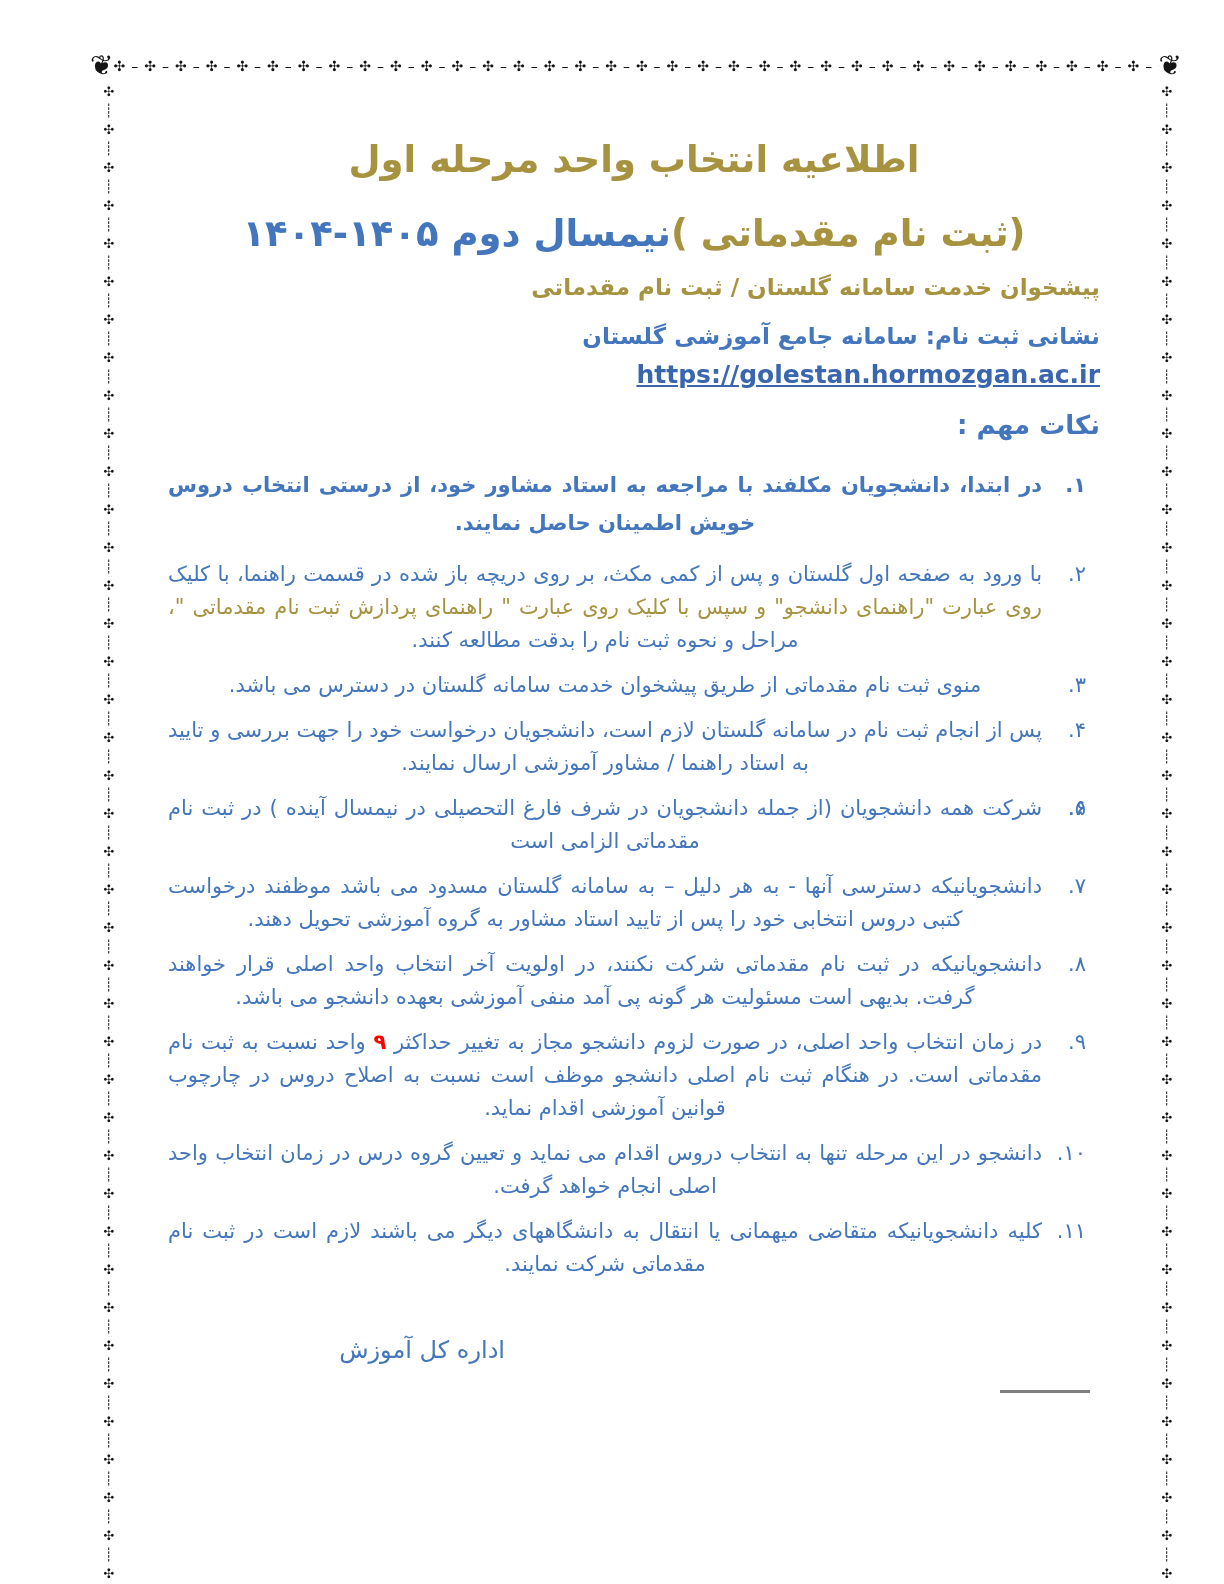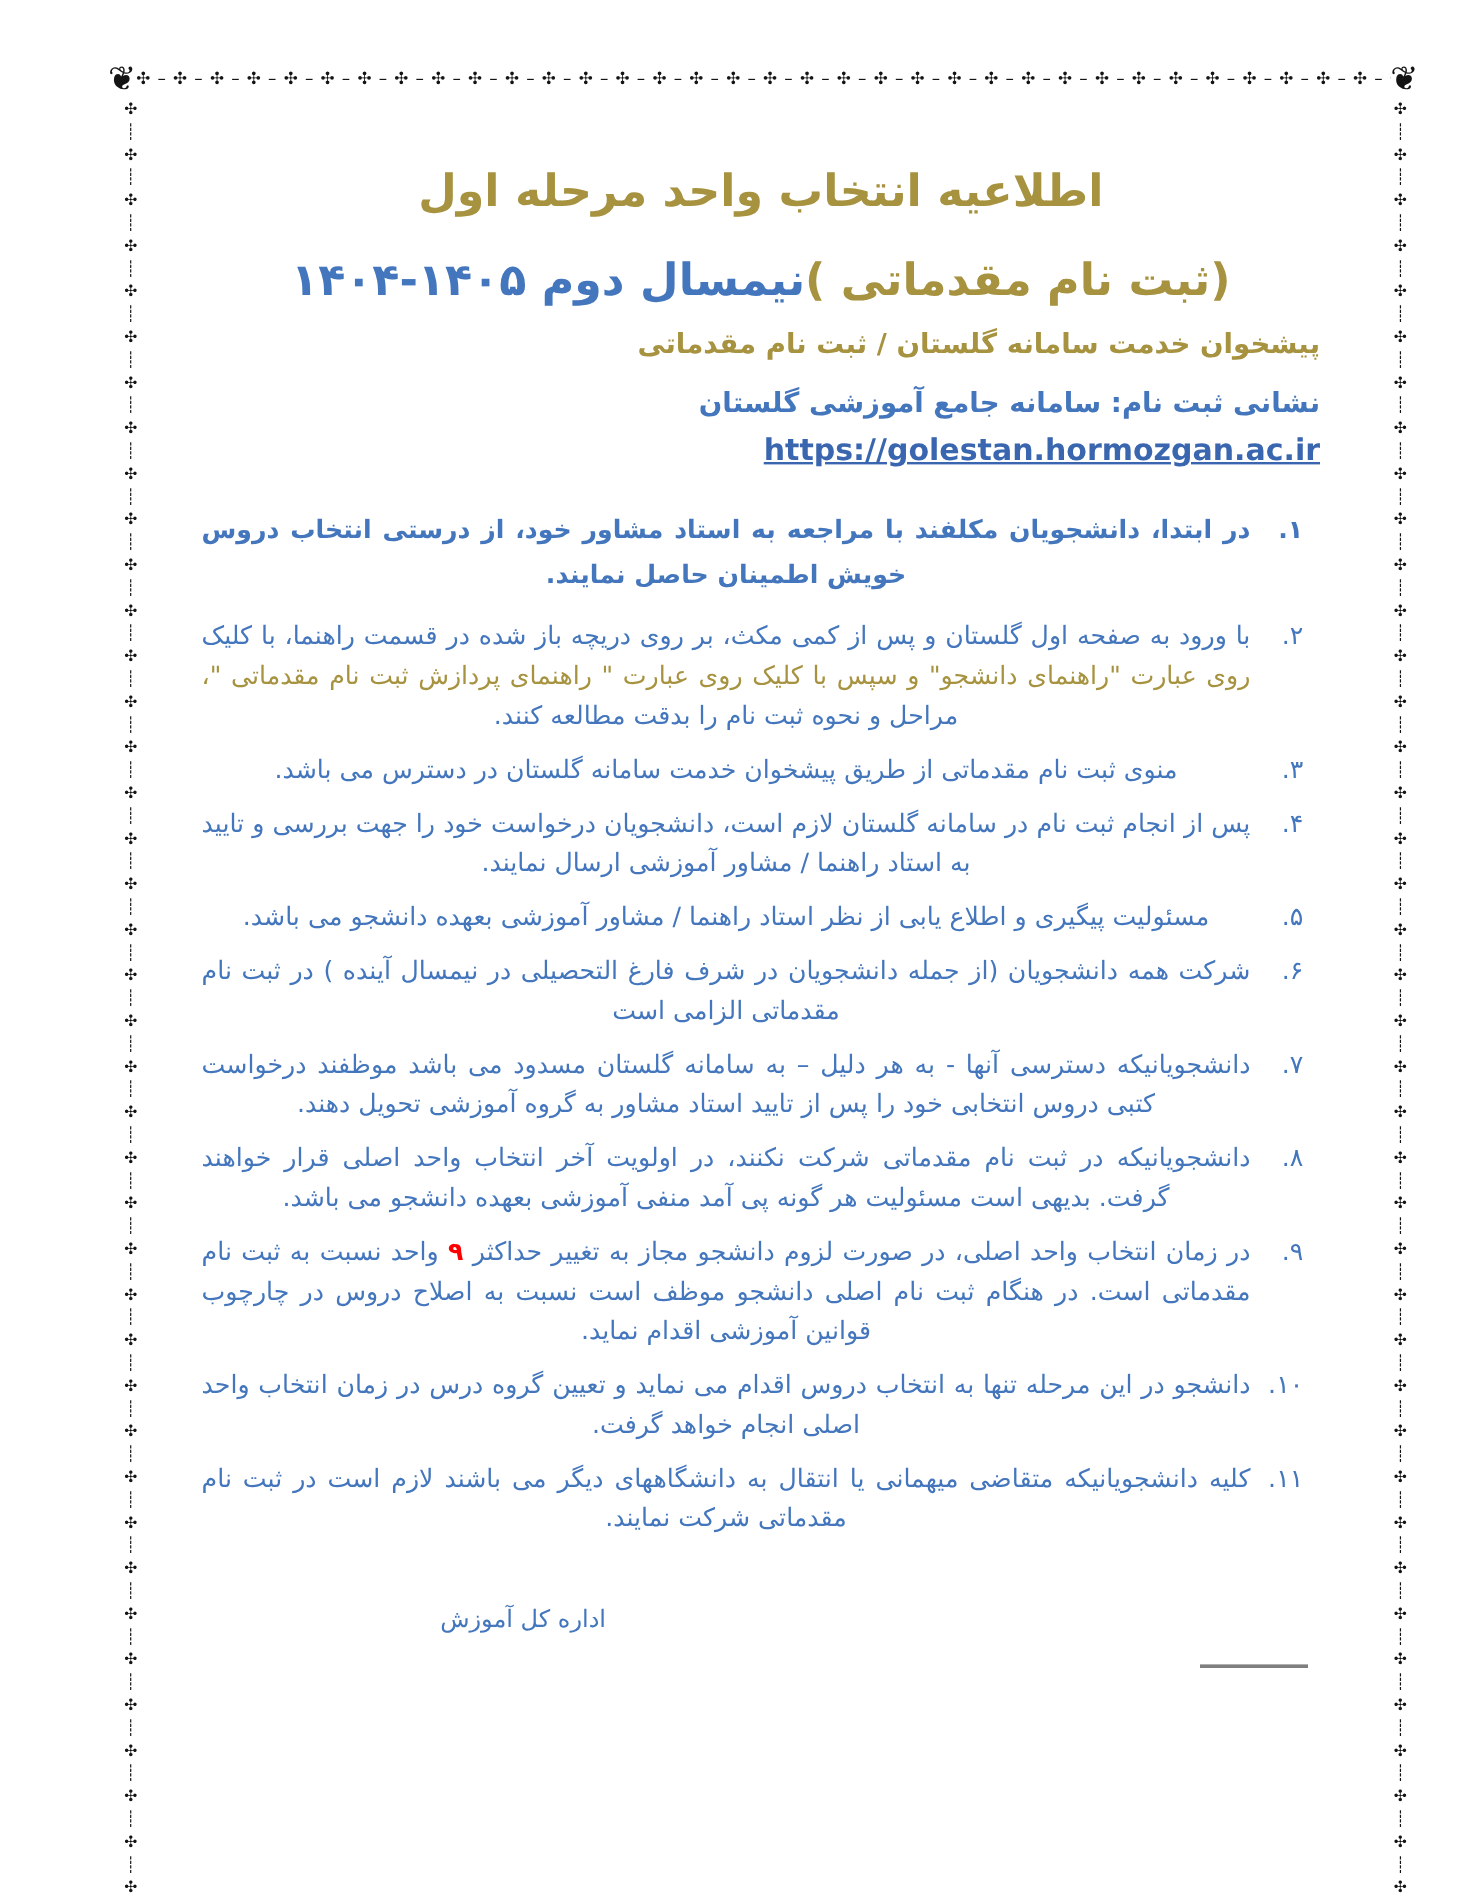"نکات مهم :" p.notes-heading { html: none -> <p>نکات مهم :</p> }
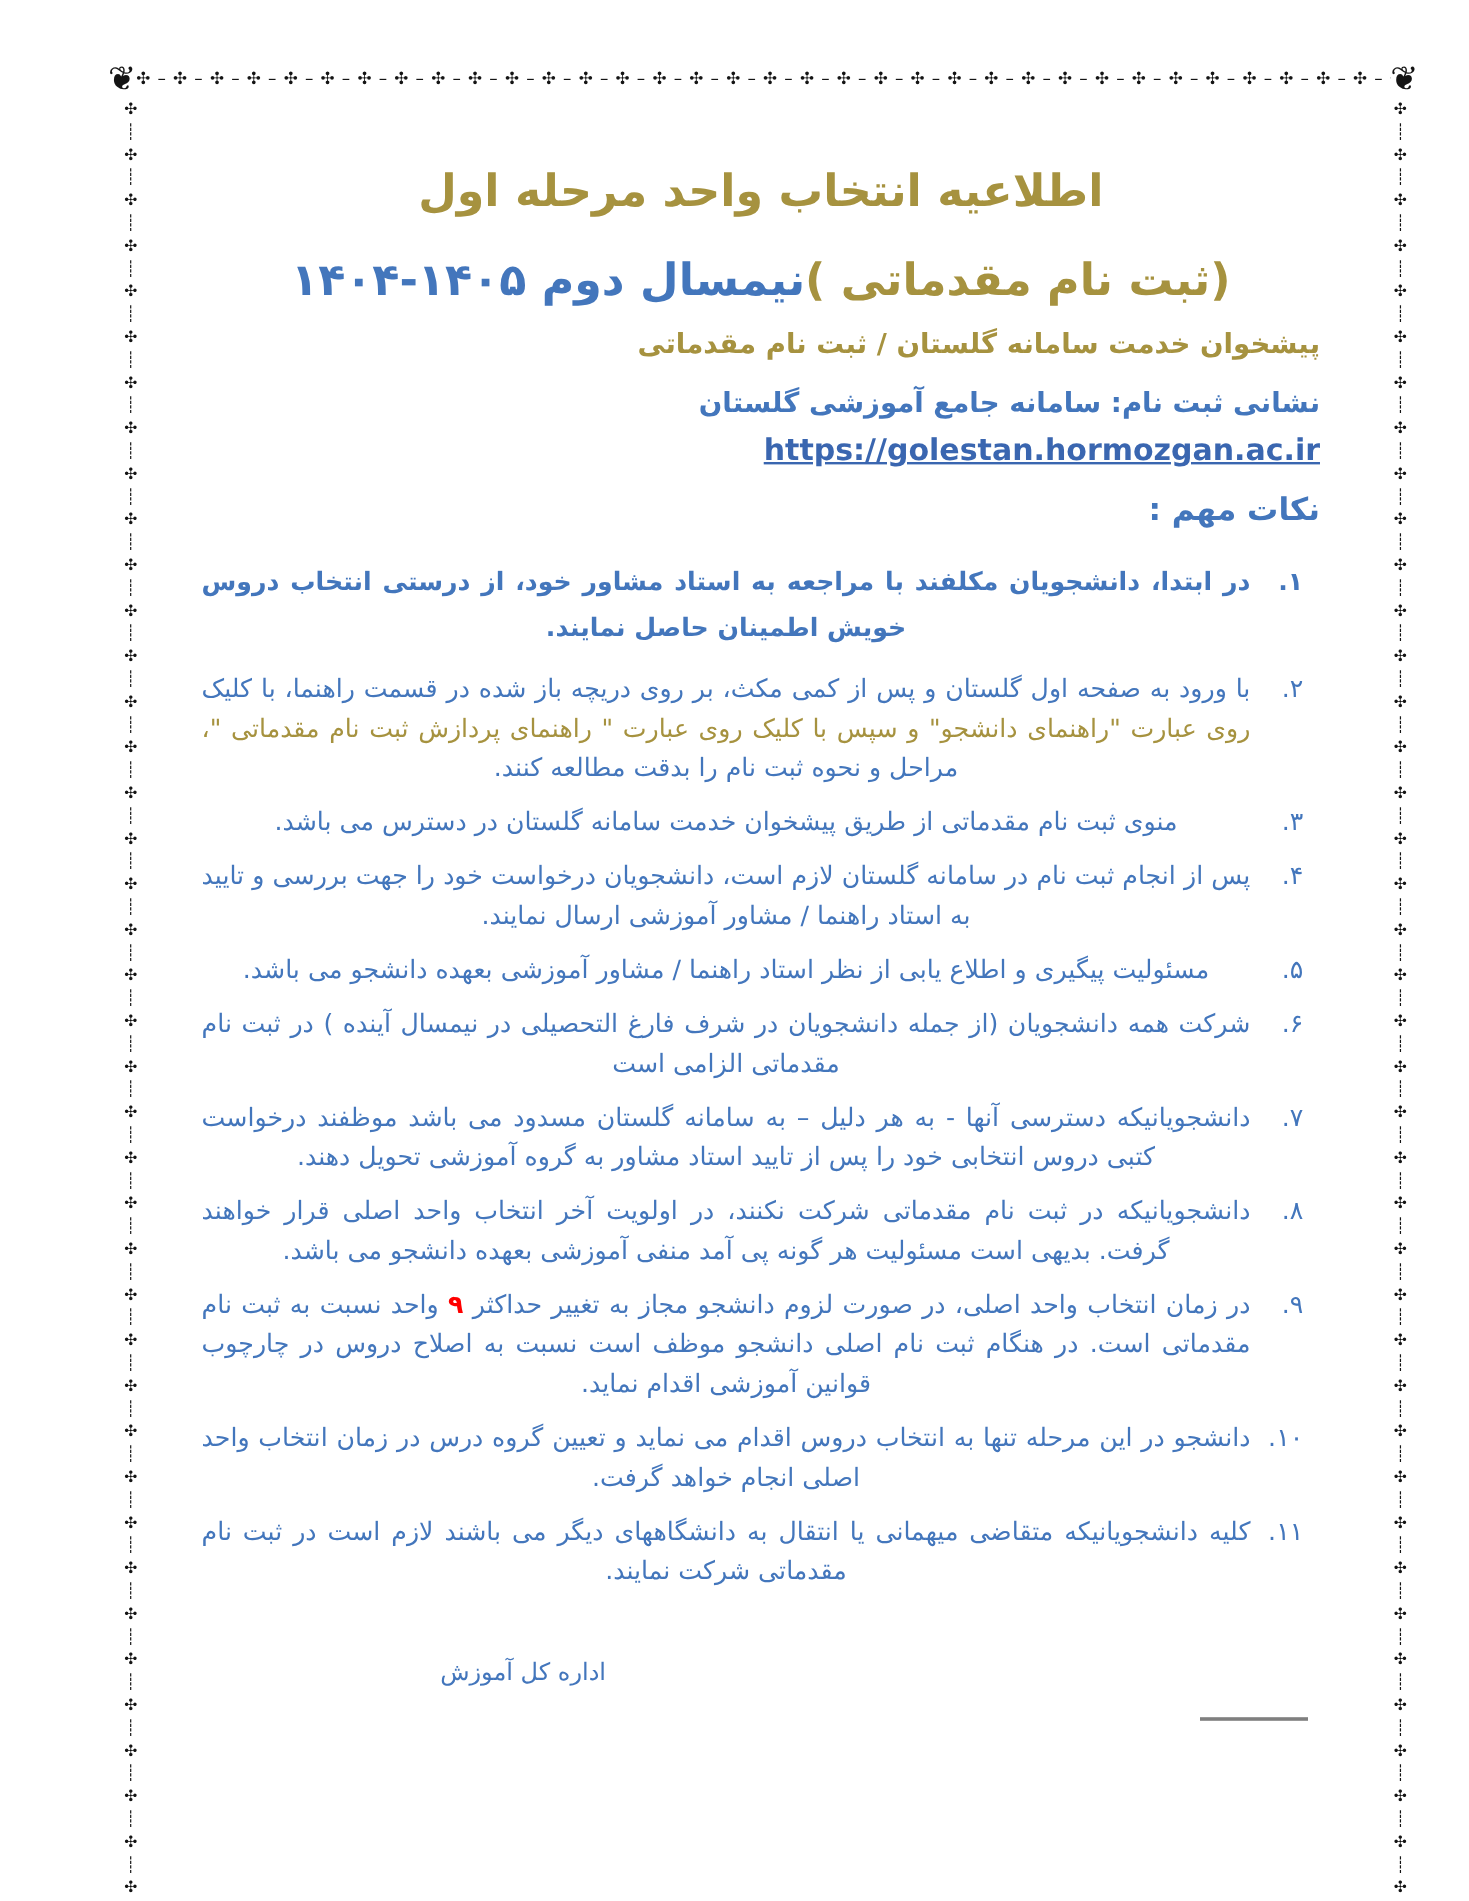"مسئولیت پیگیری و اطلاع یابی" span.seg-blue { html: <span>مسئولیت پیگیری و اطلاع یابی از نظر استاد راهنما / مشاور آموزشی بعهده دانشجو می باشد.</span> -> none }
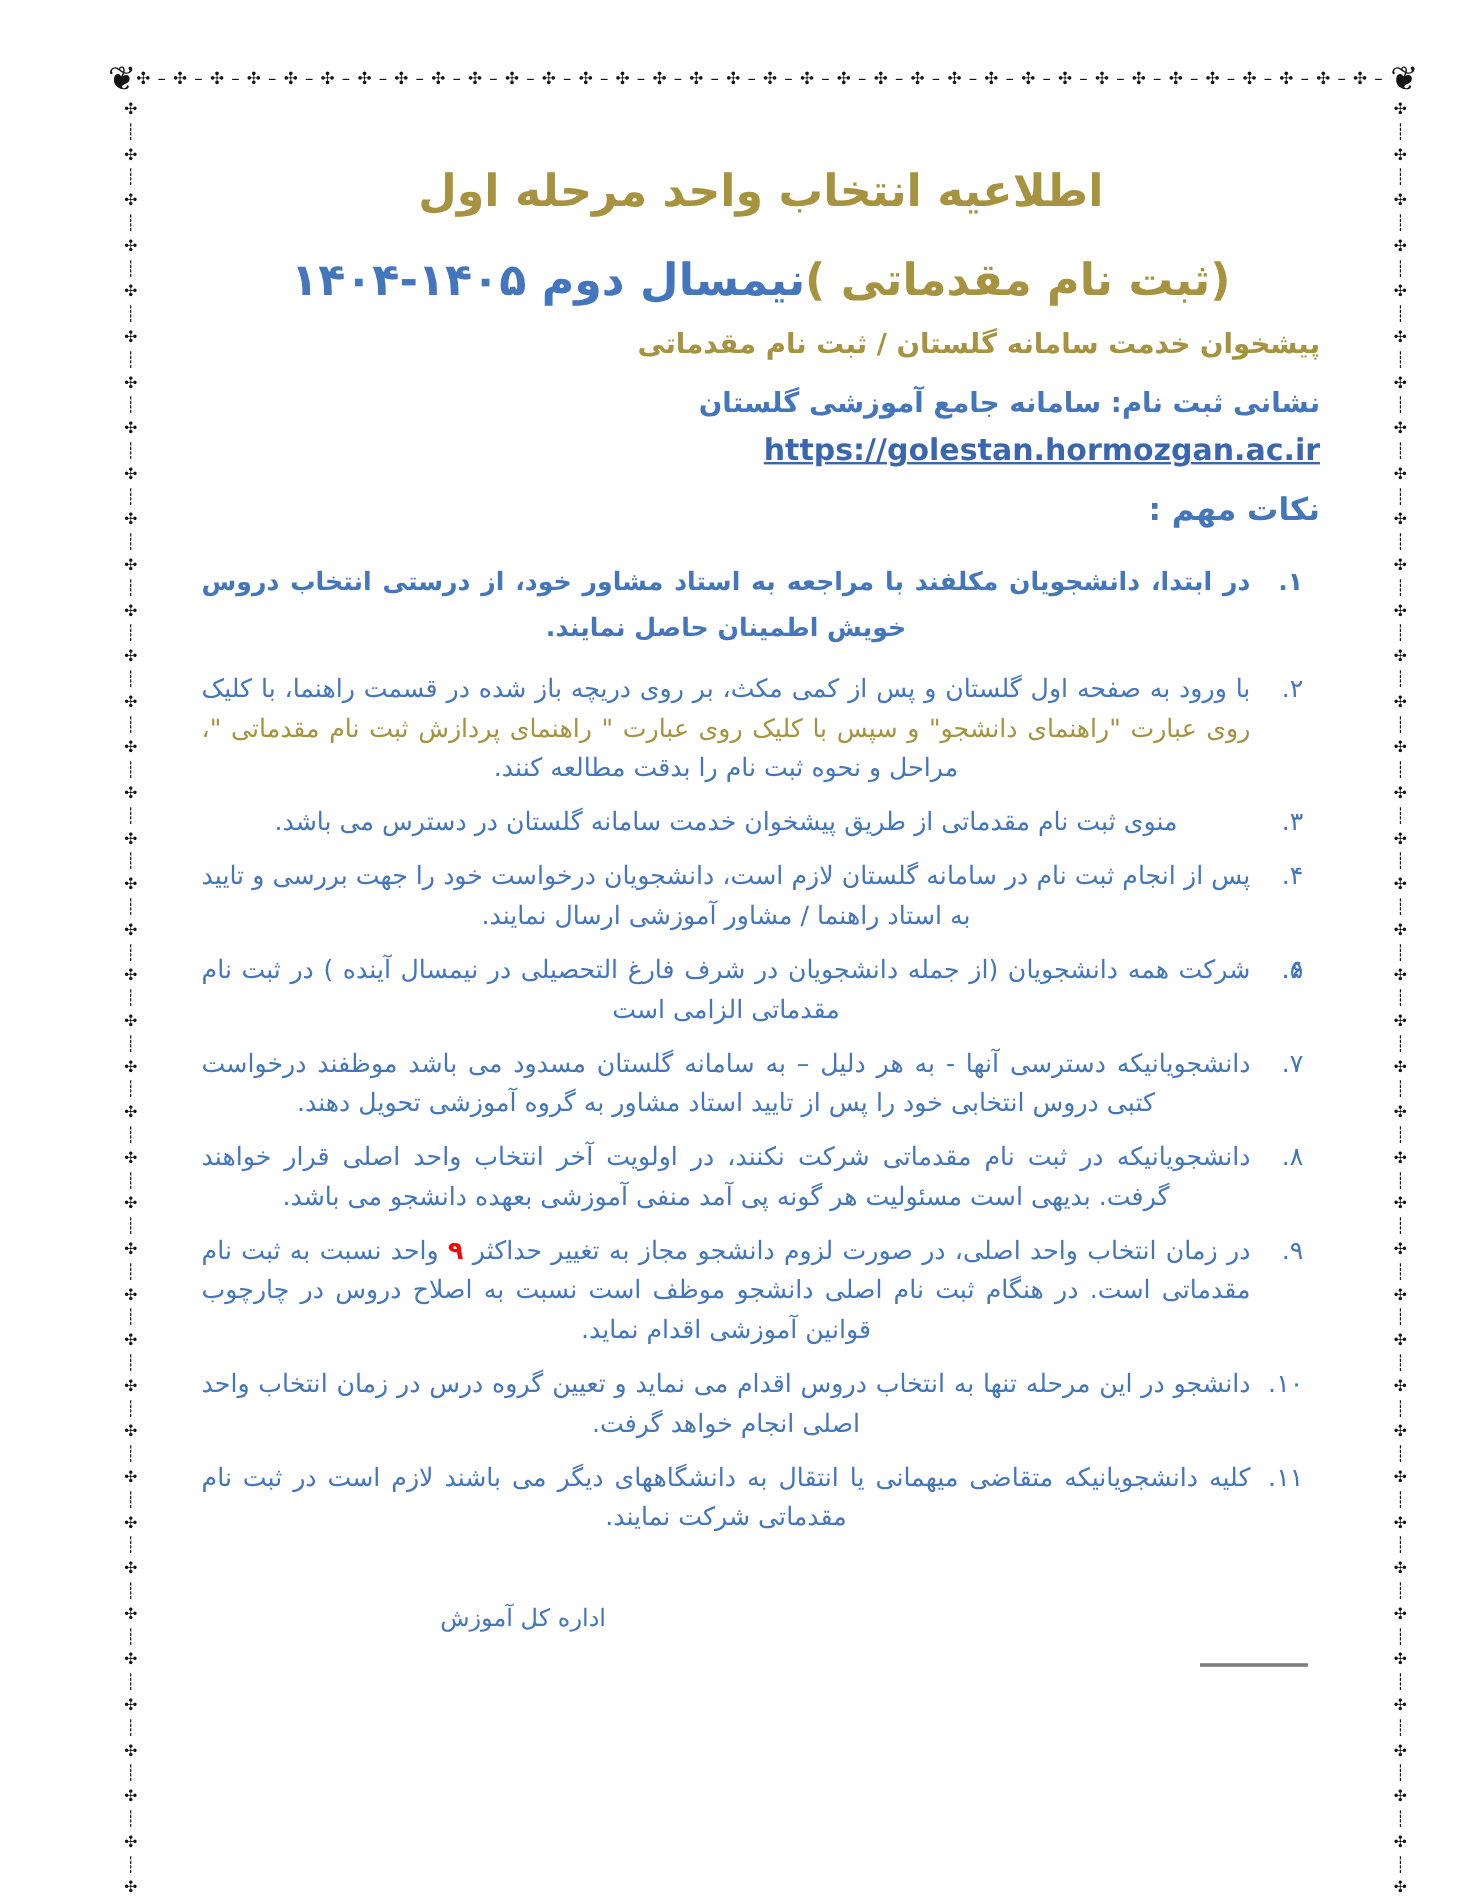"اداره کل آموزش" .signature { font-size: 20px -> 24px }
